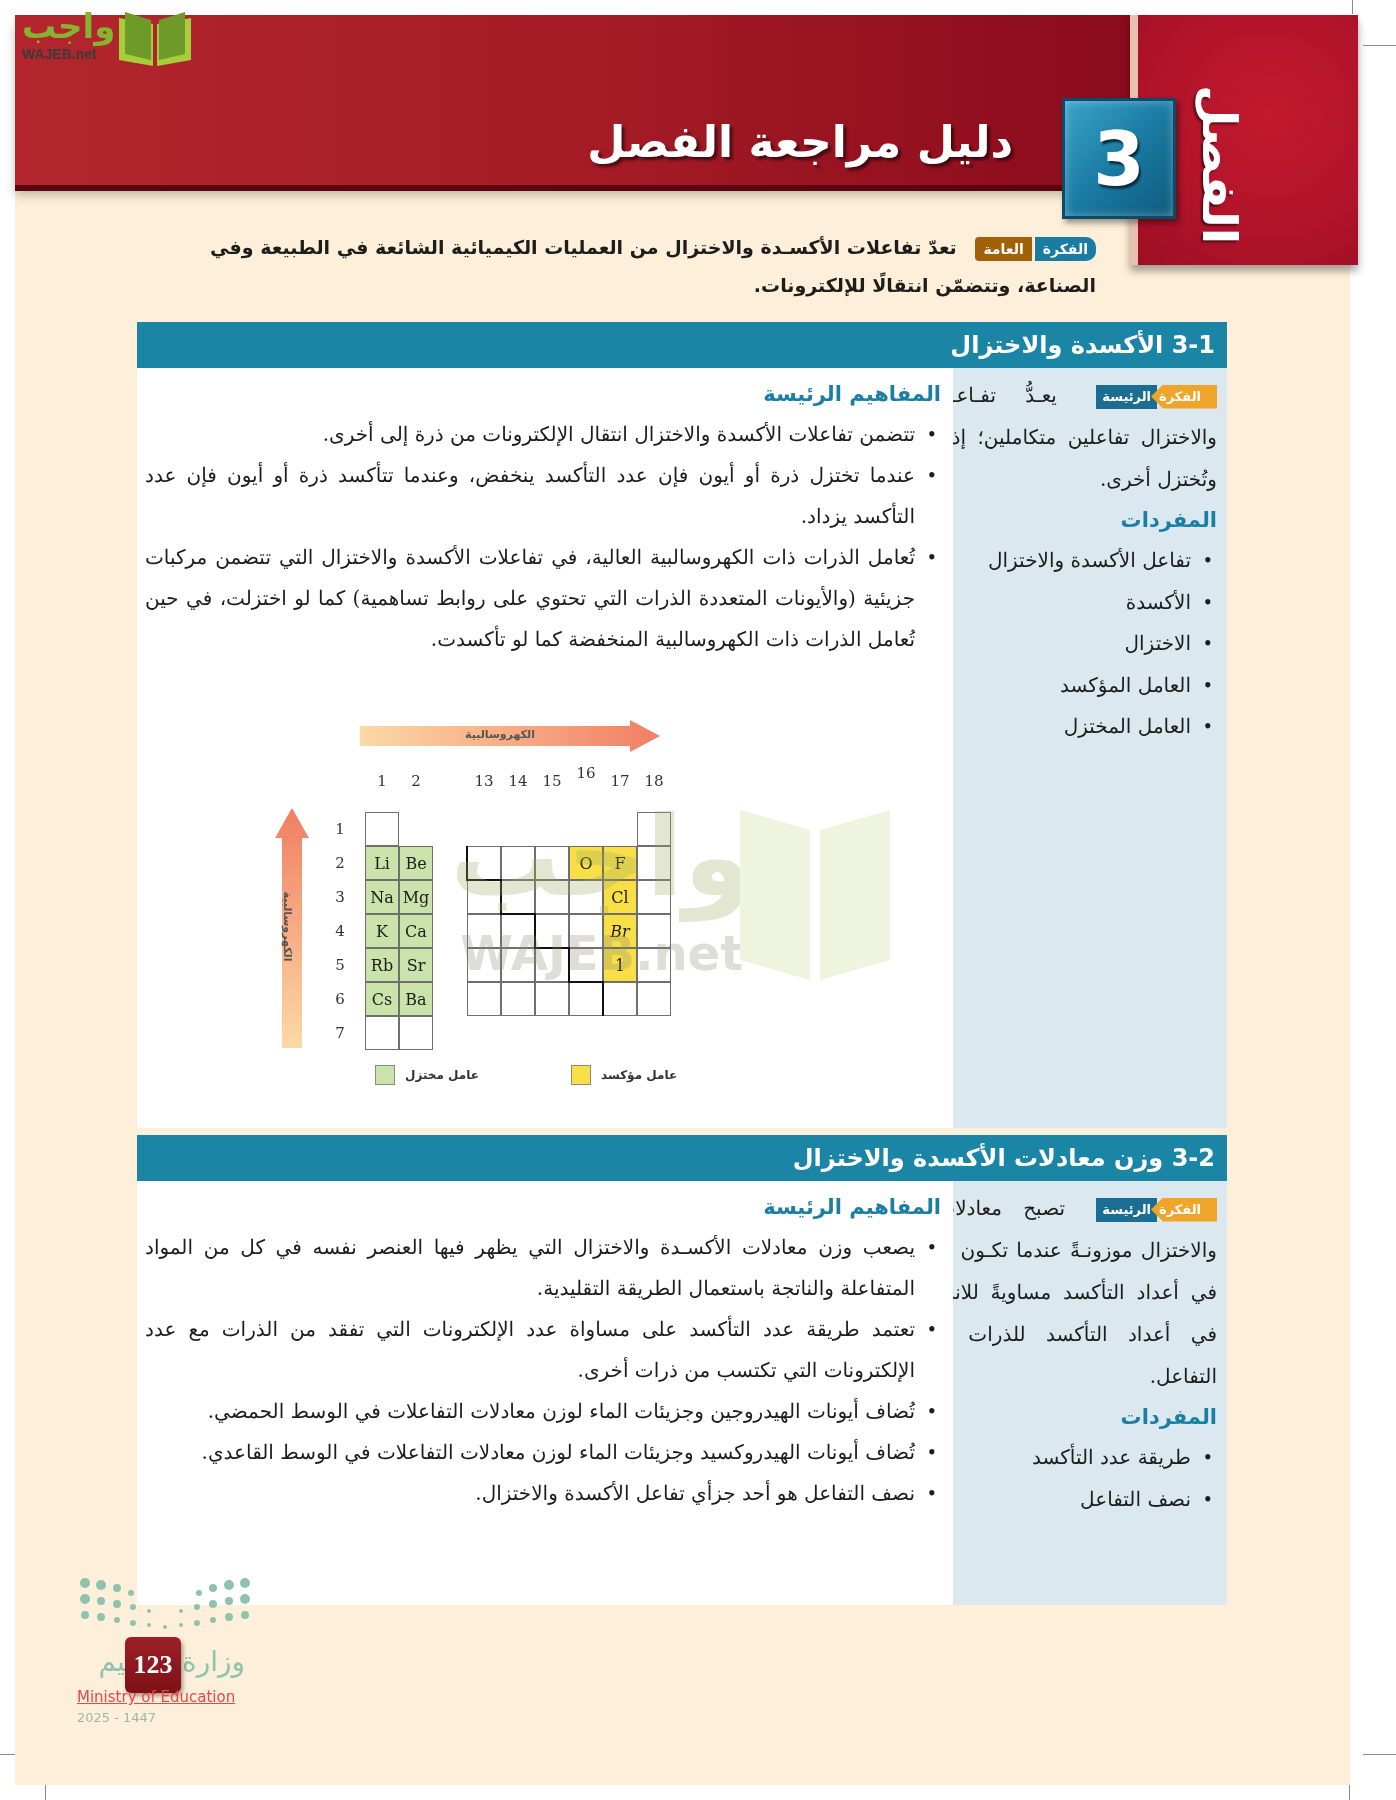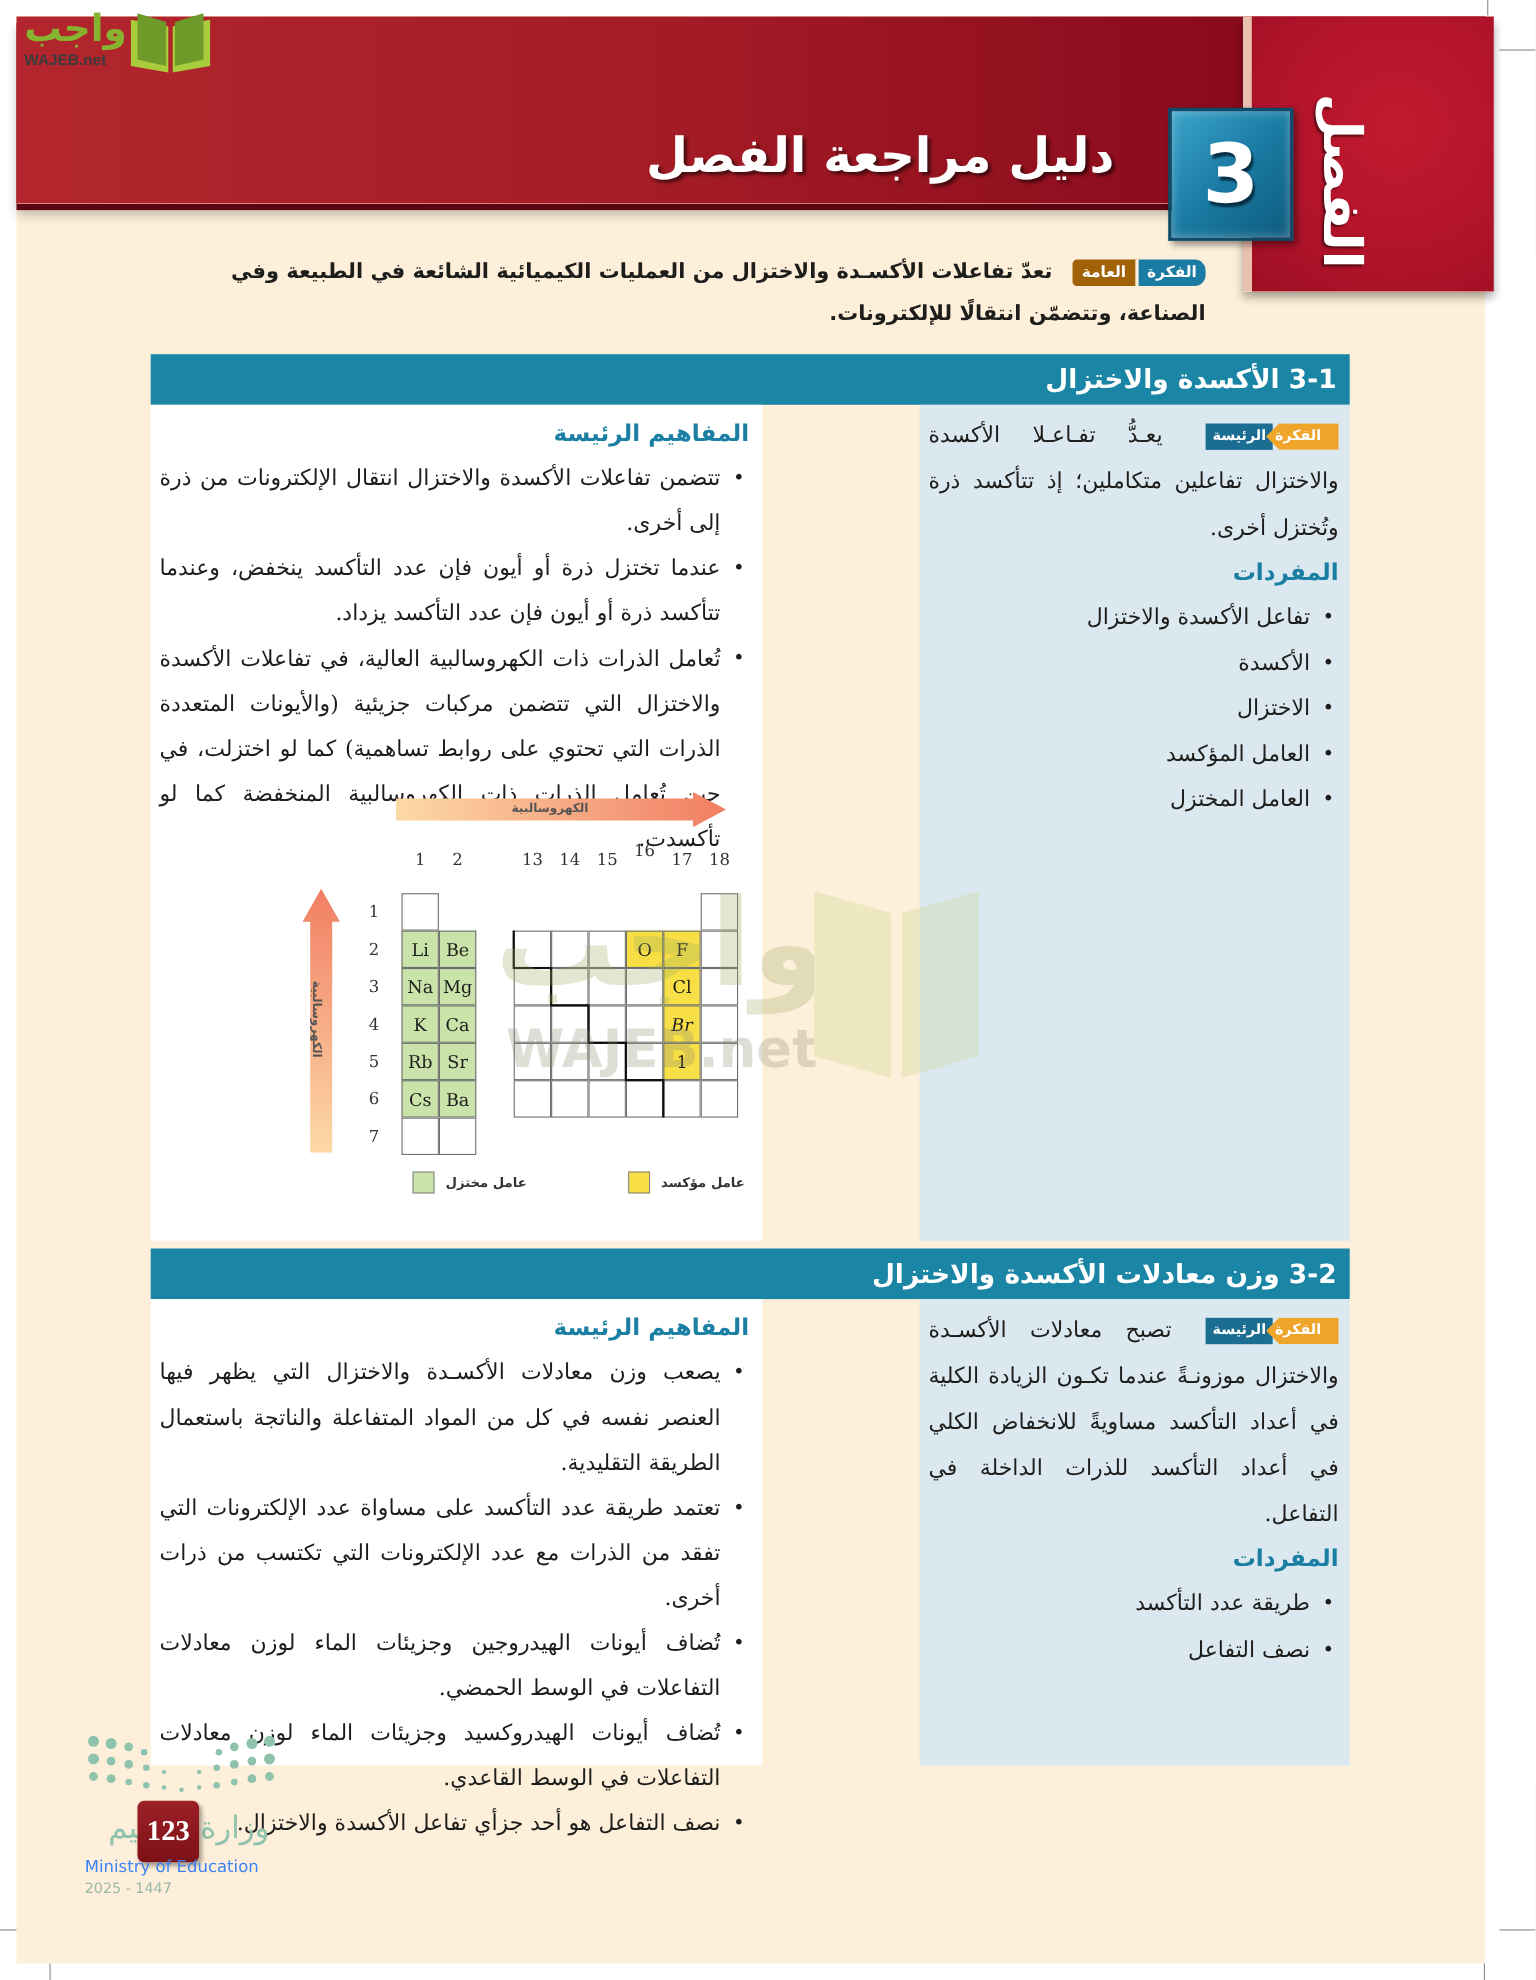"المفاهيم الرئيسة" .main { width: 556px -> 816px }
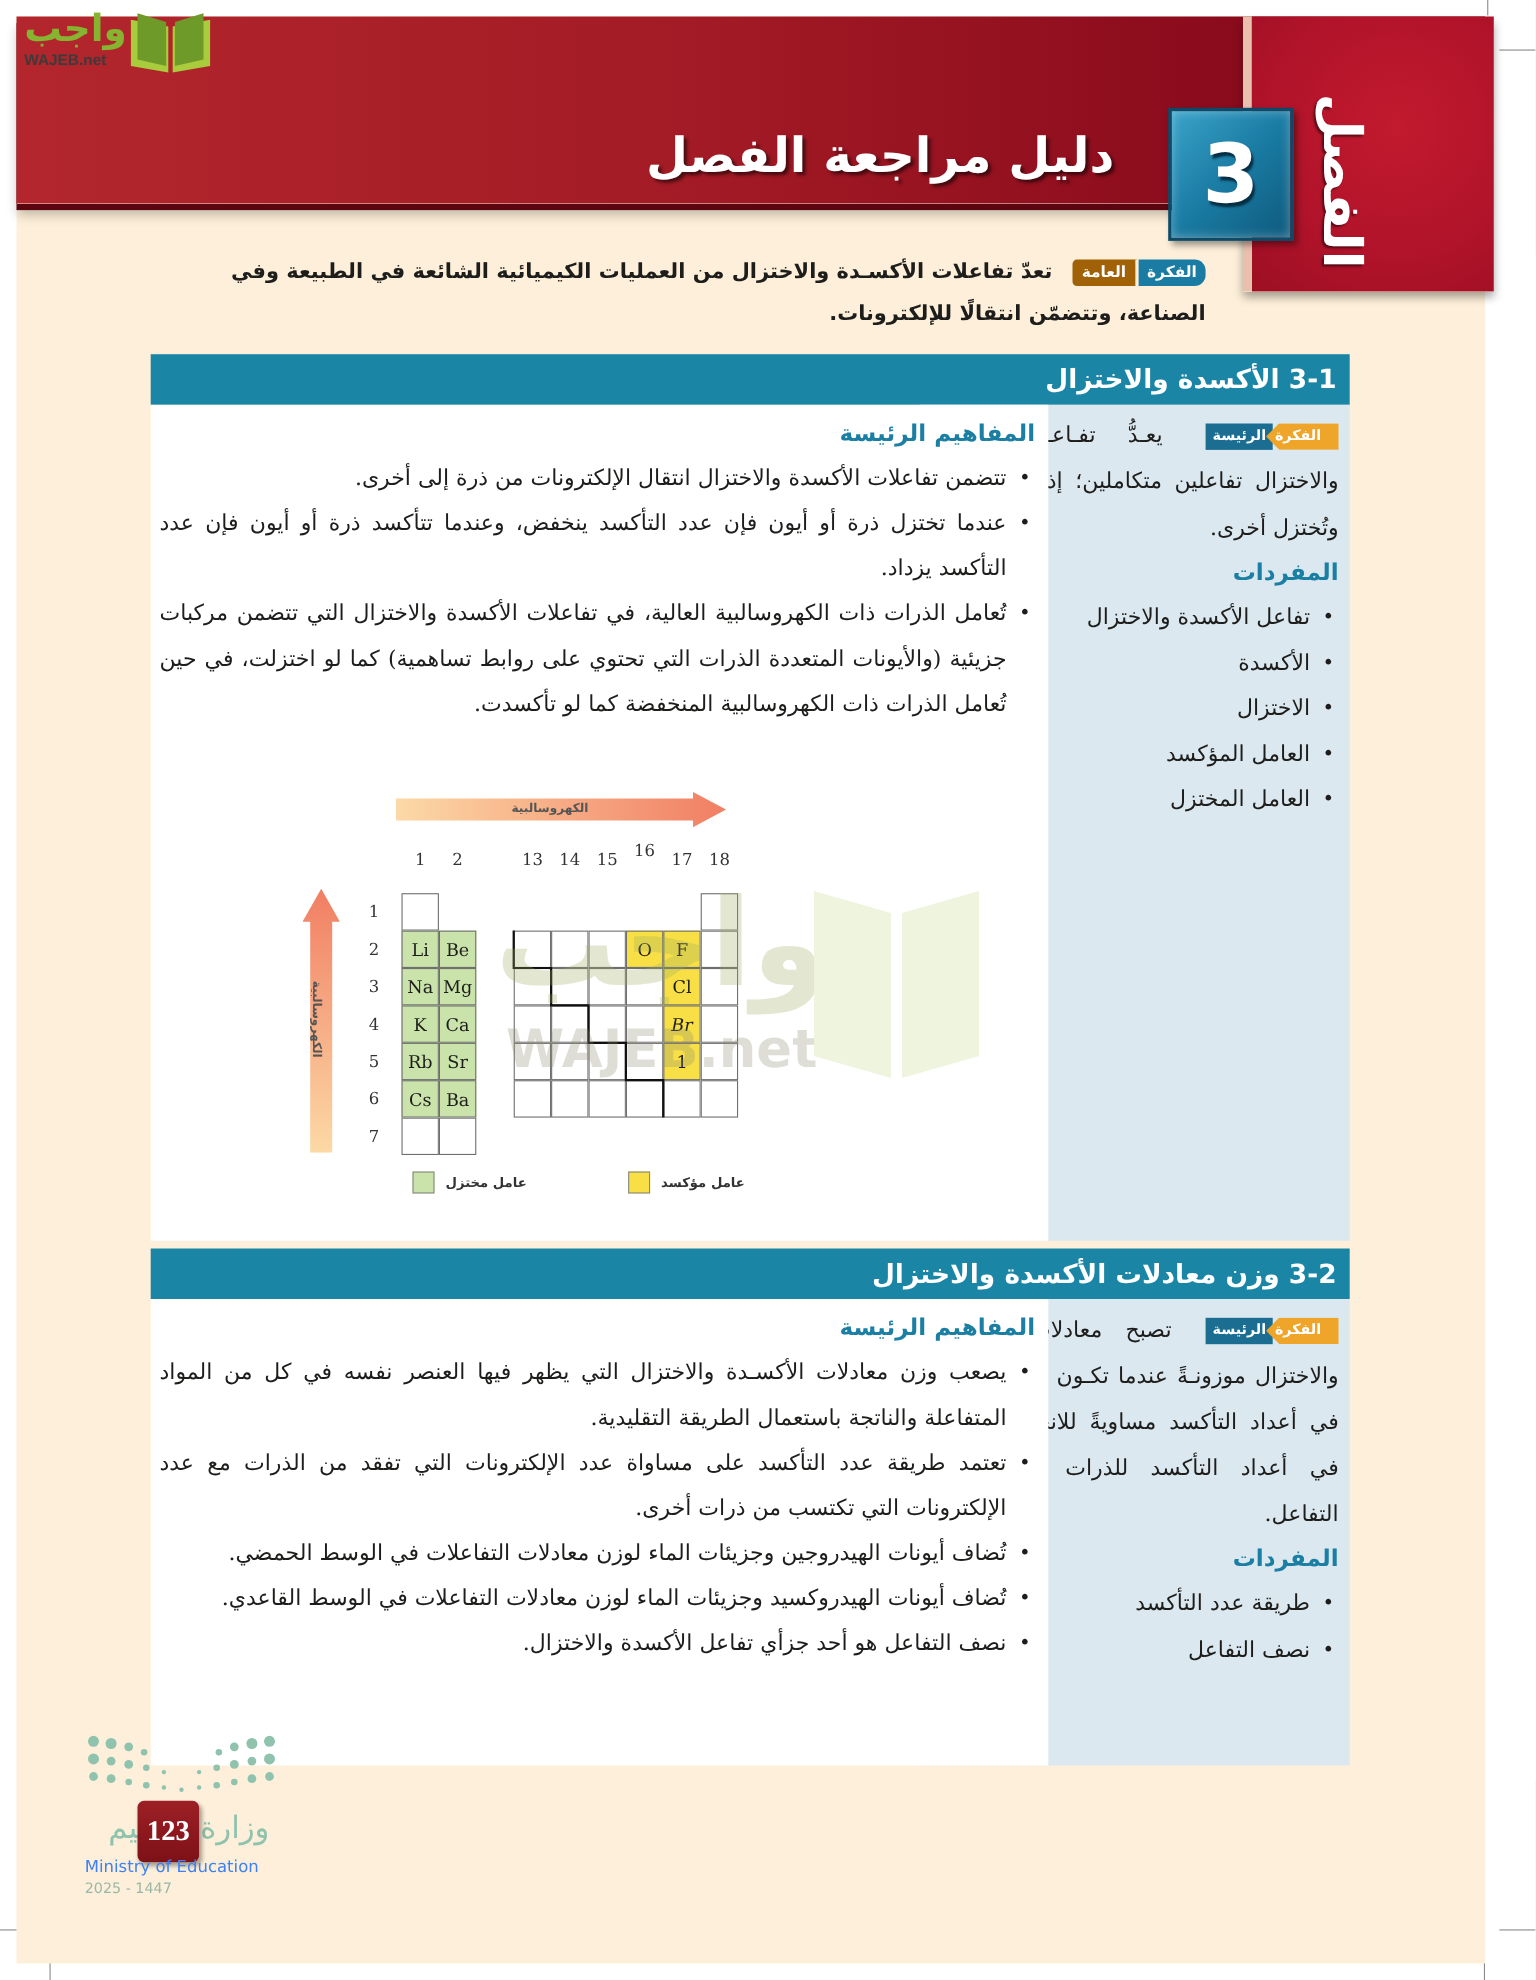"Ministry of Education" .moe-en { color: #3b82f6 -> #ef4444; text-decoration: none -> underline }
